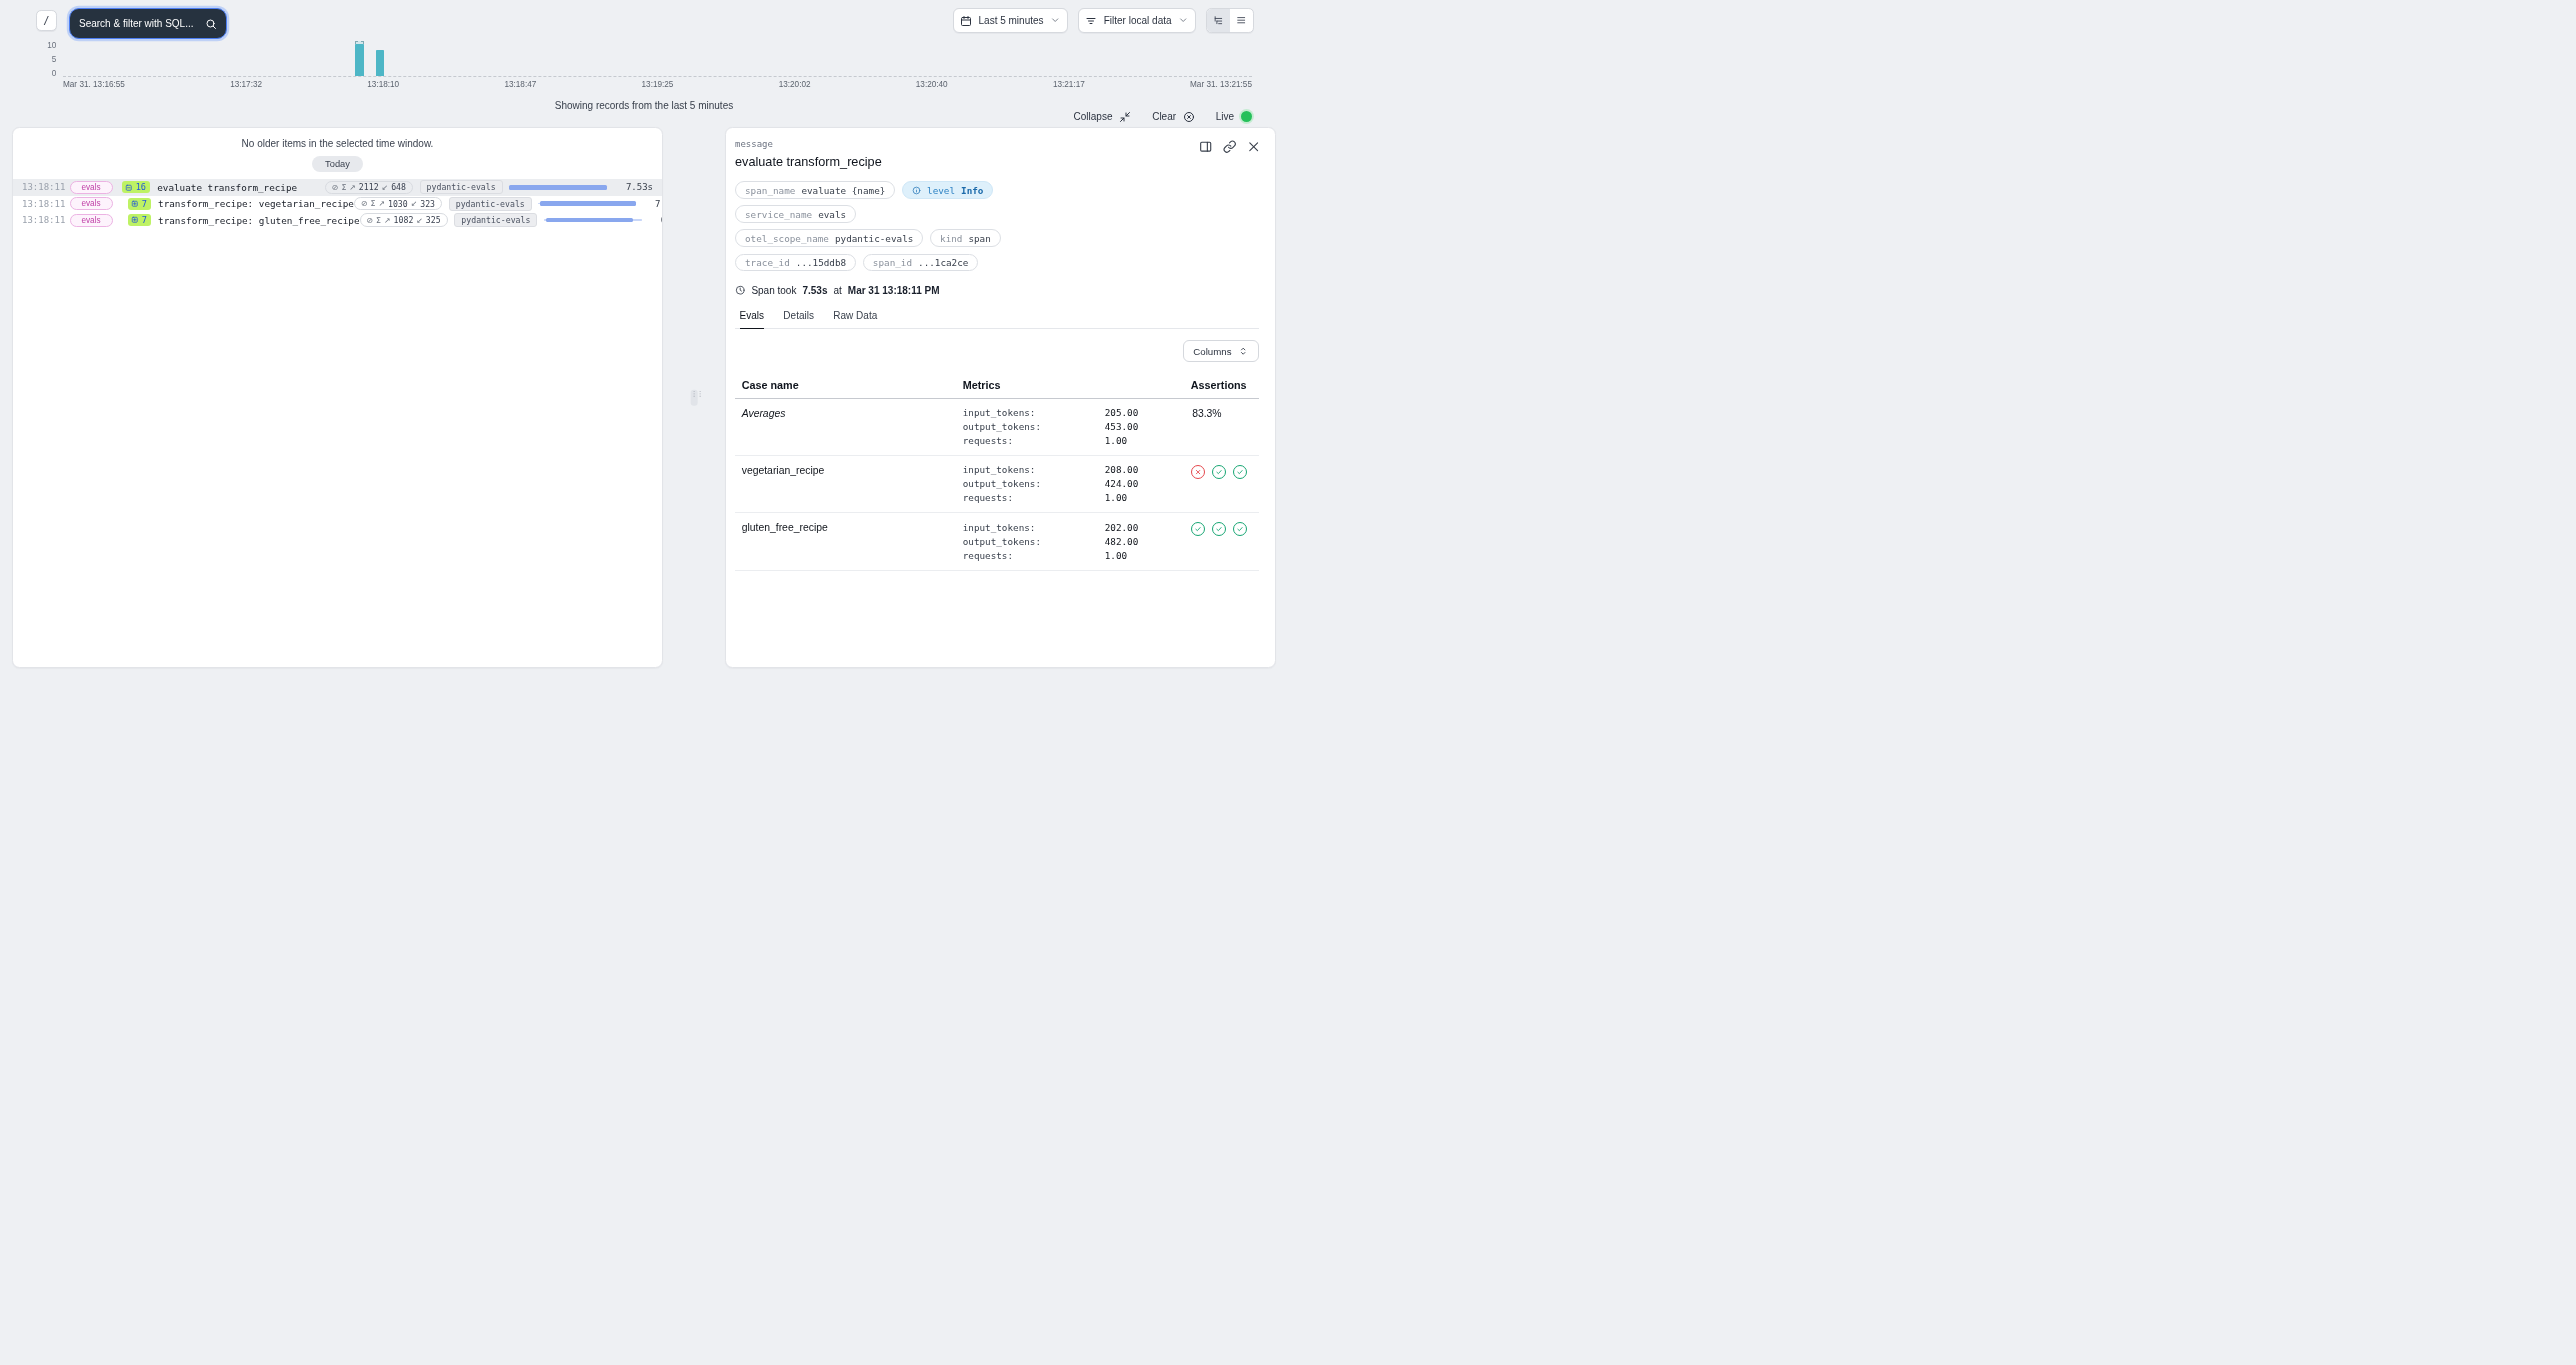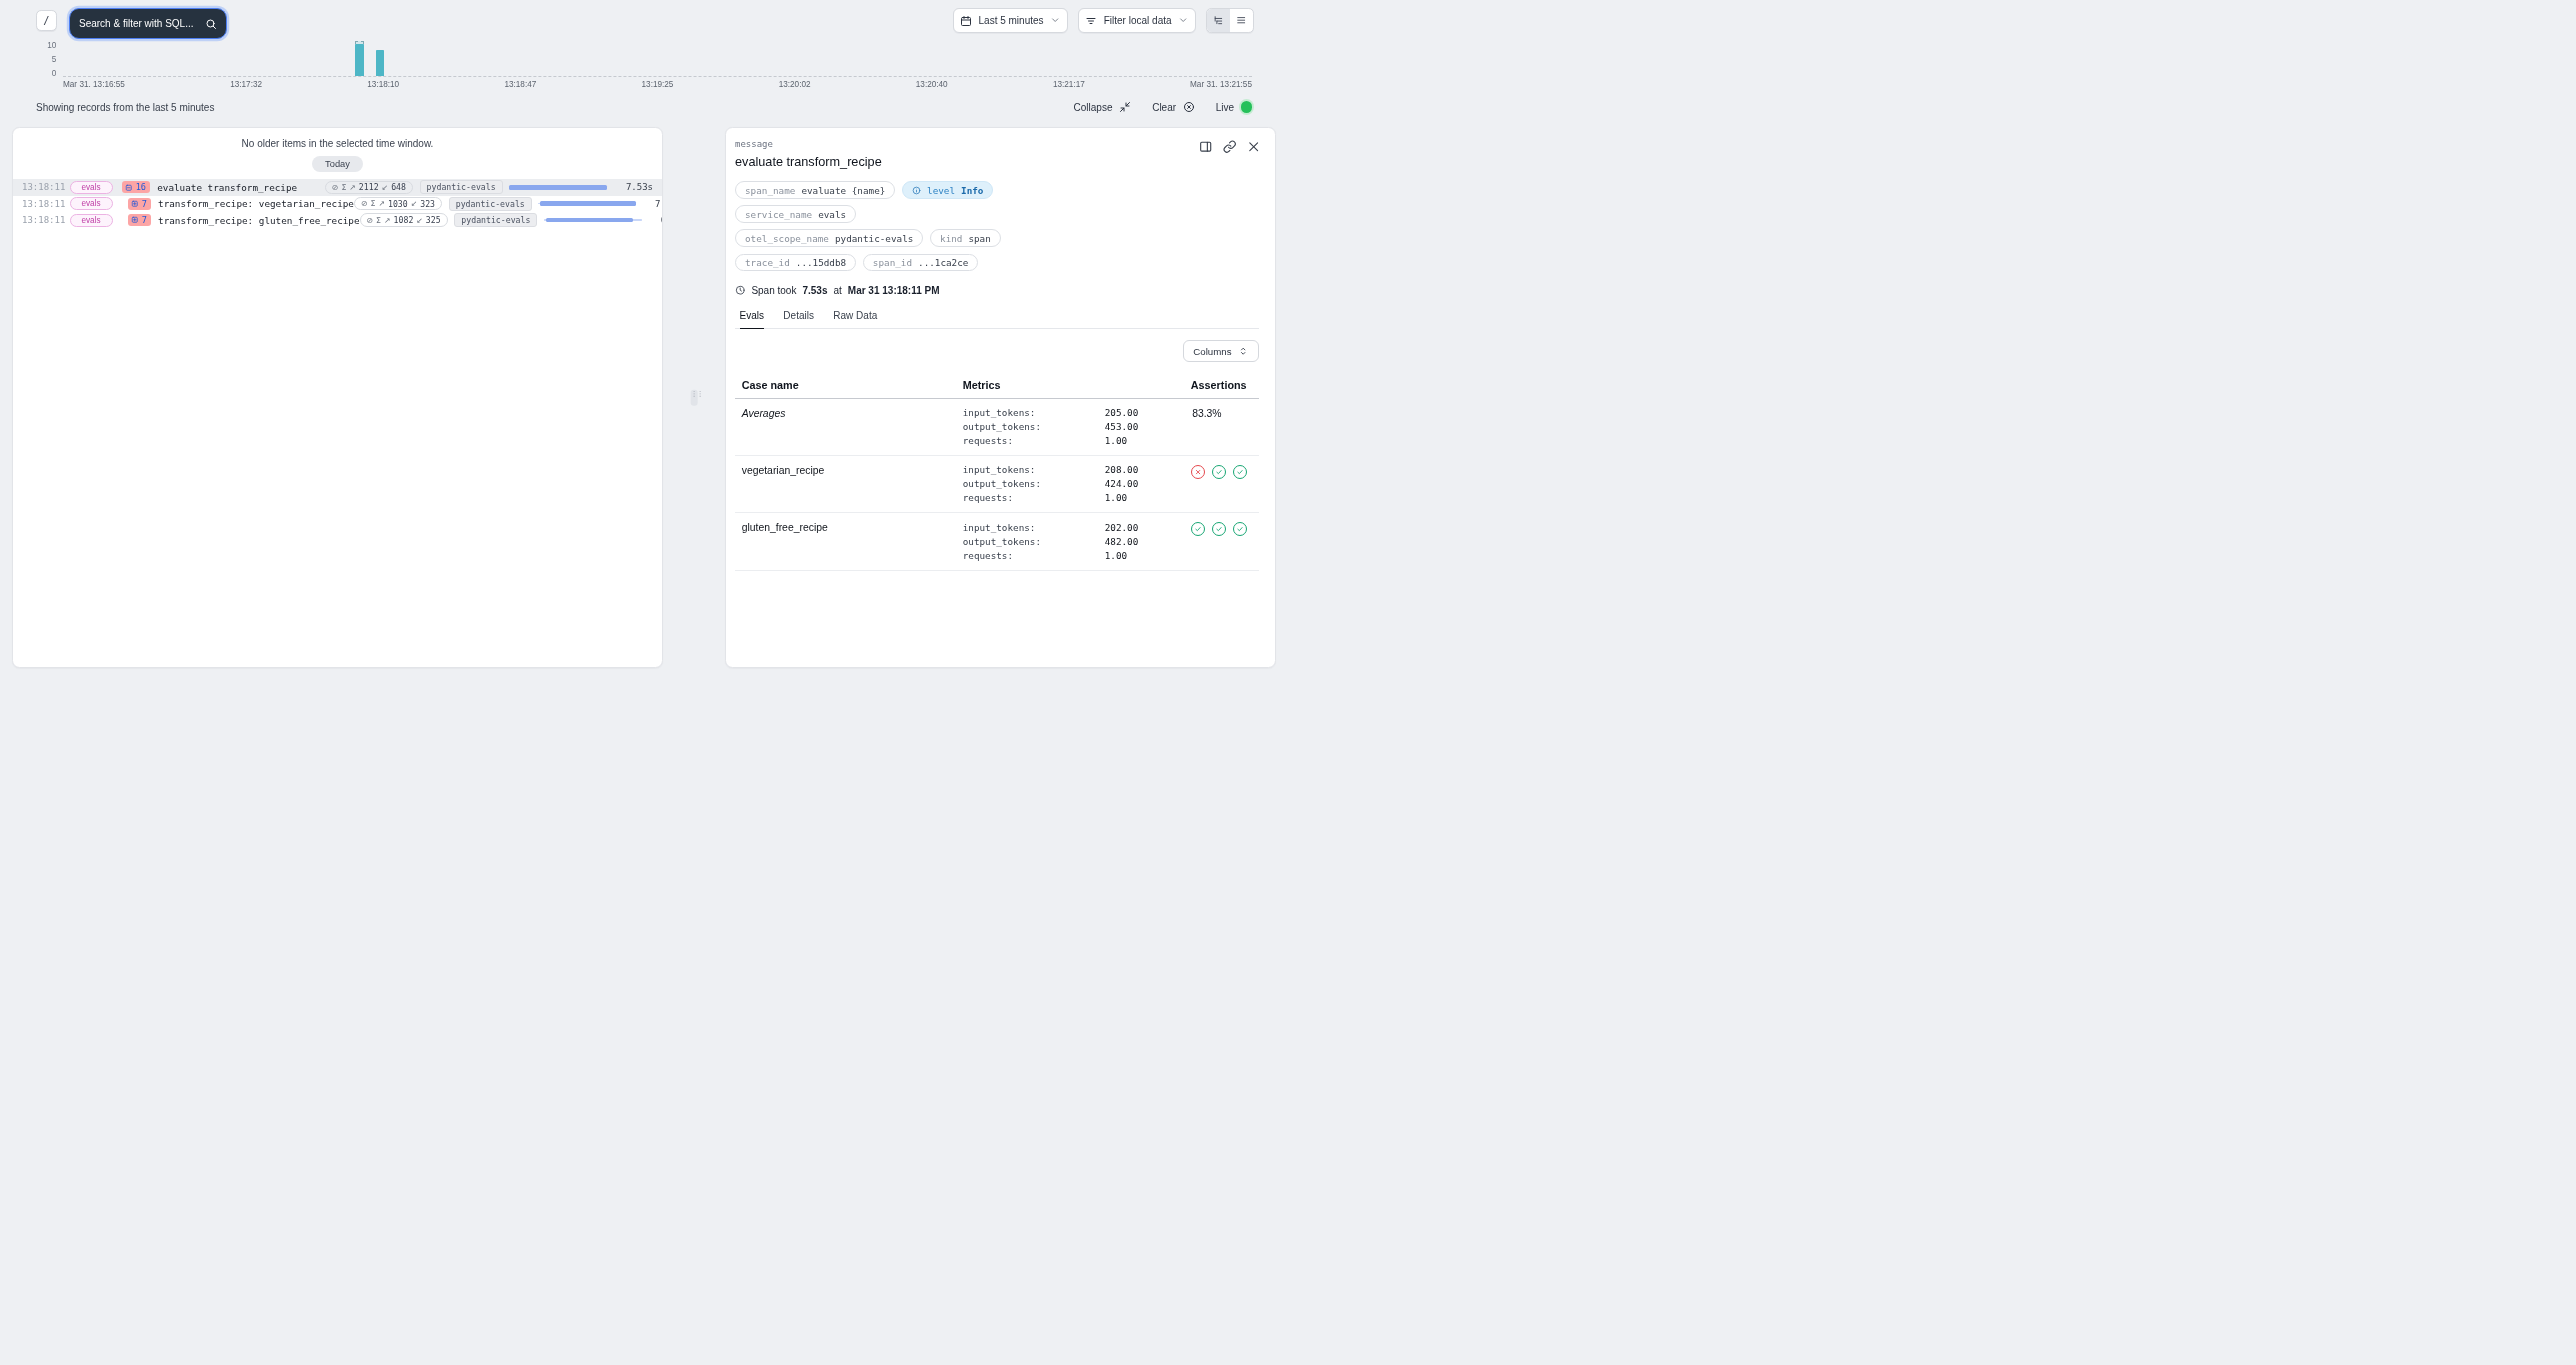"Showing records from the last" .status-row { flex-direction: none -> column }
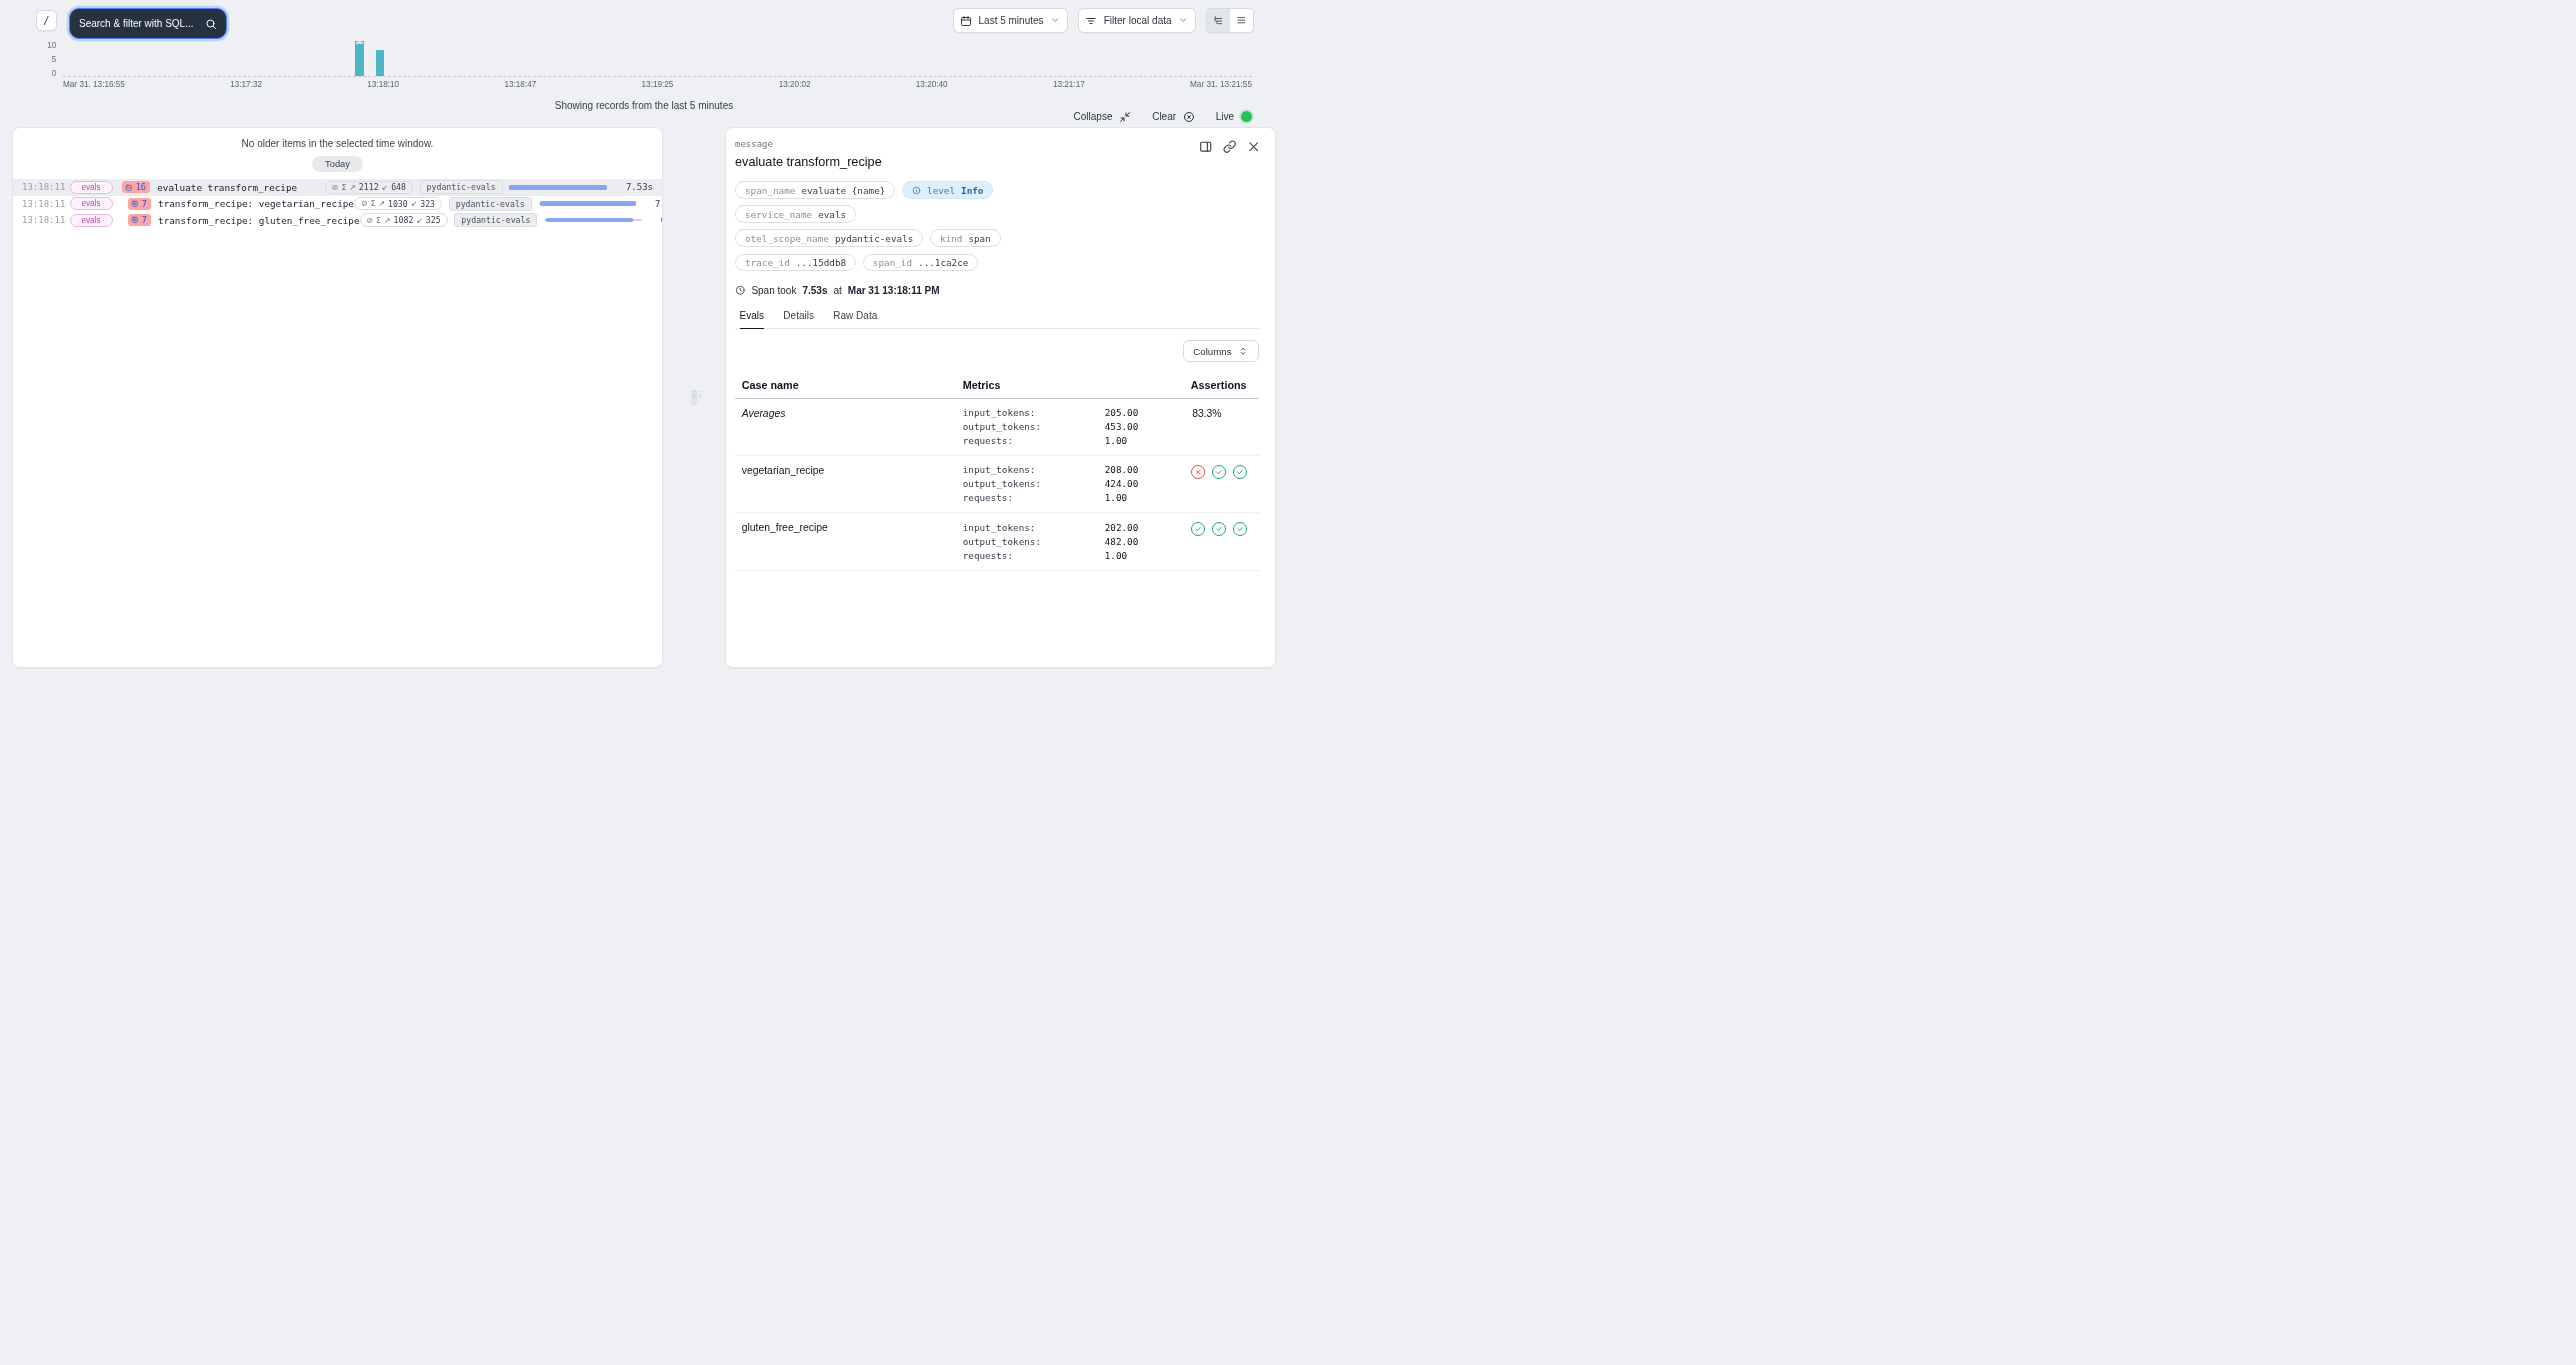"16" .count-badge { background: #fca5a5 -> #bef264 }
